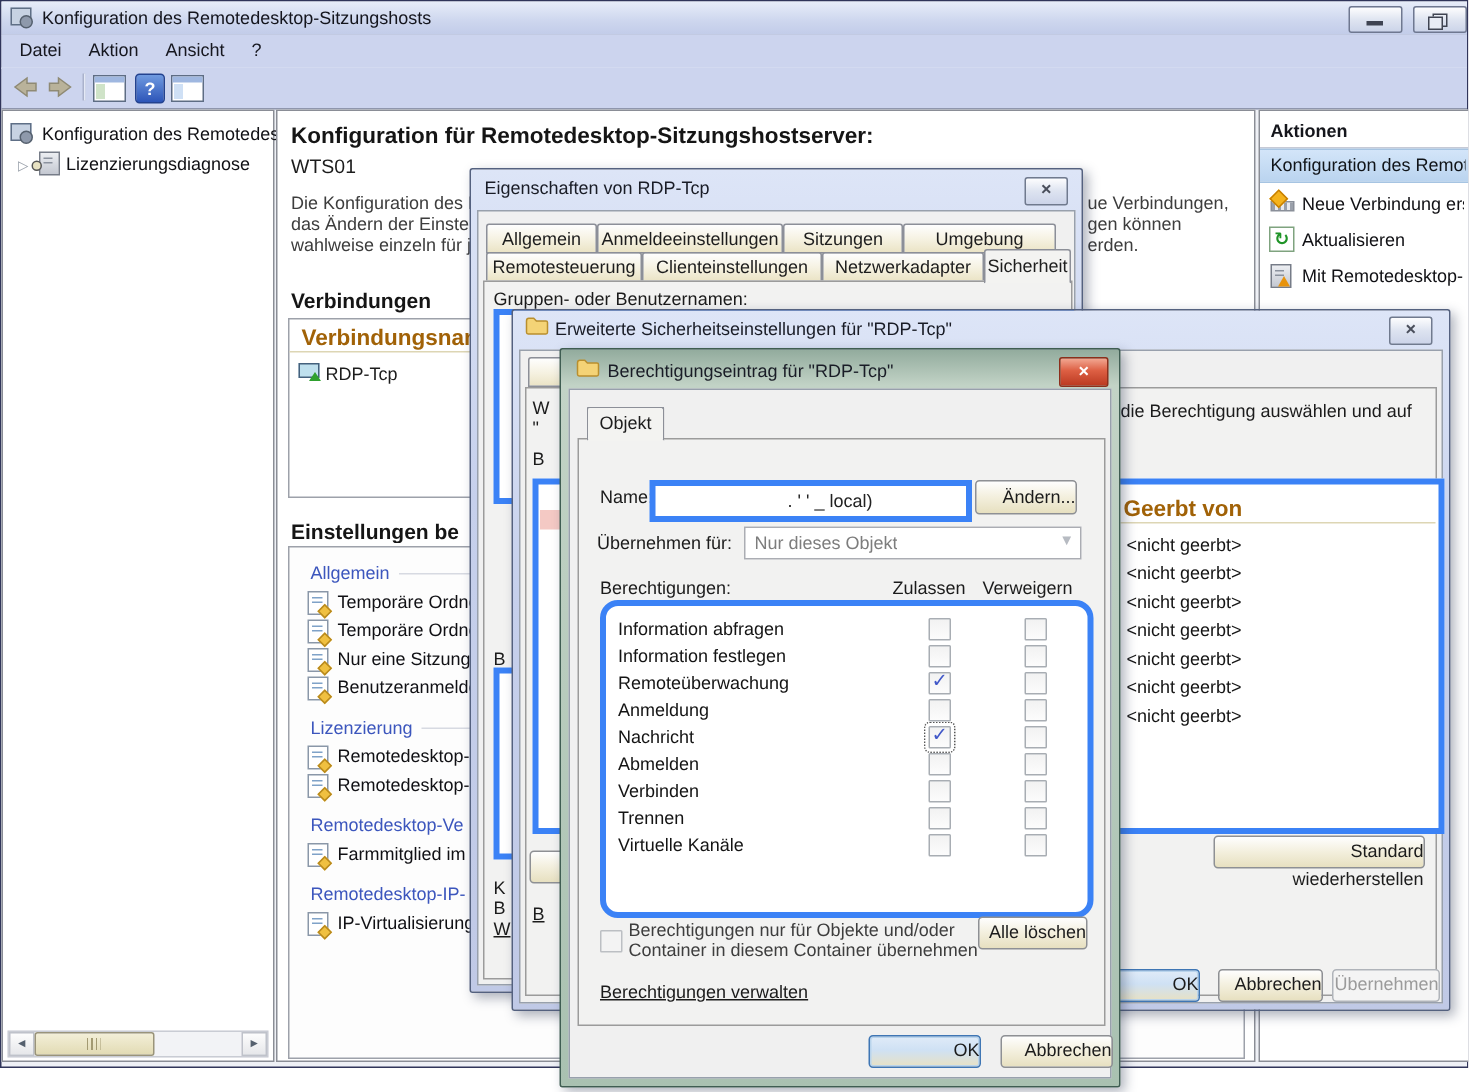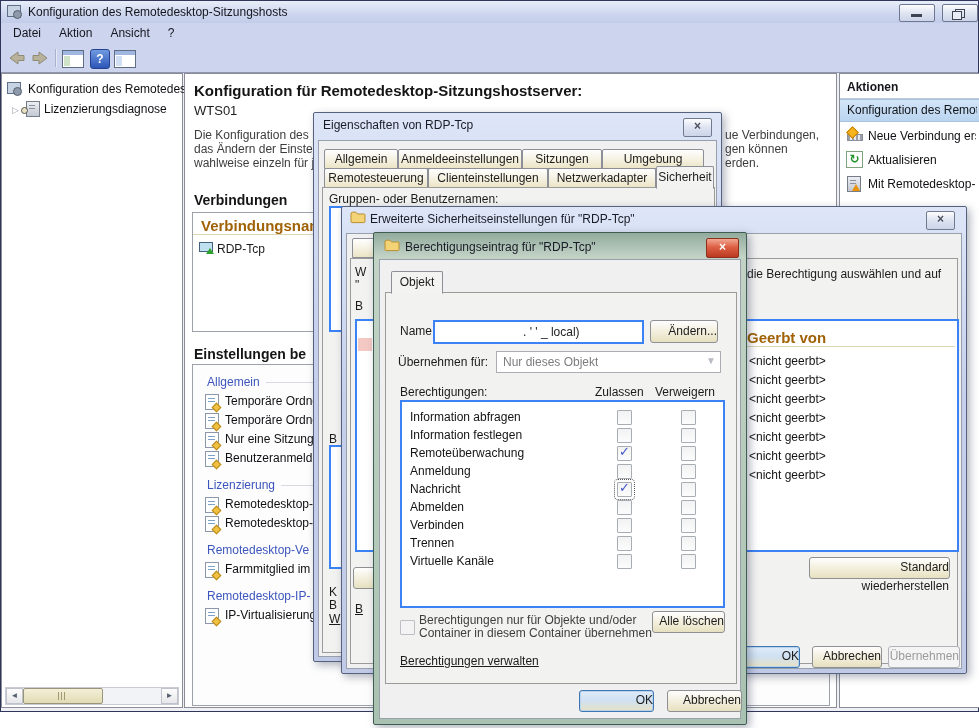". ' ' _ local)" .field { border: 2px solid #3b82f6 -> 4px solid #3b82f6 }
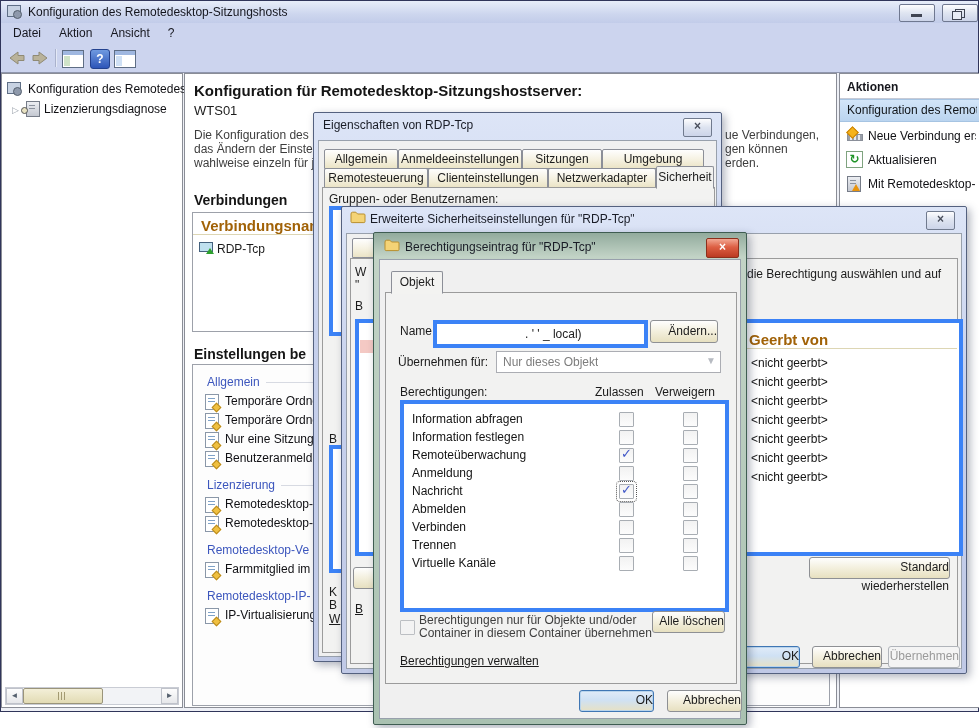"Information abfragen" div.field { border-radius: none -> 12px }
